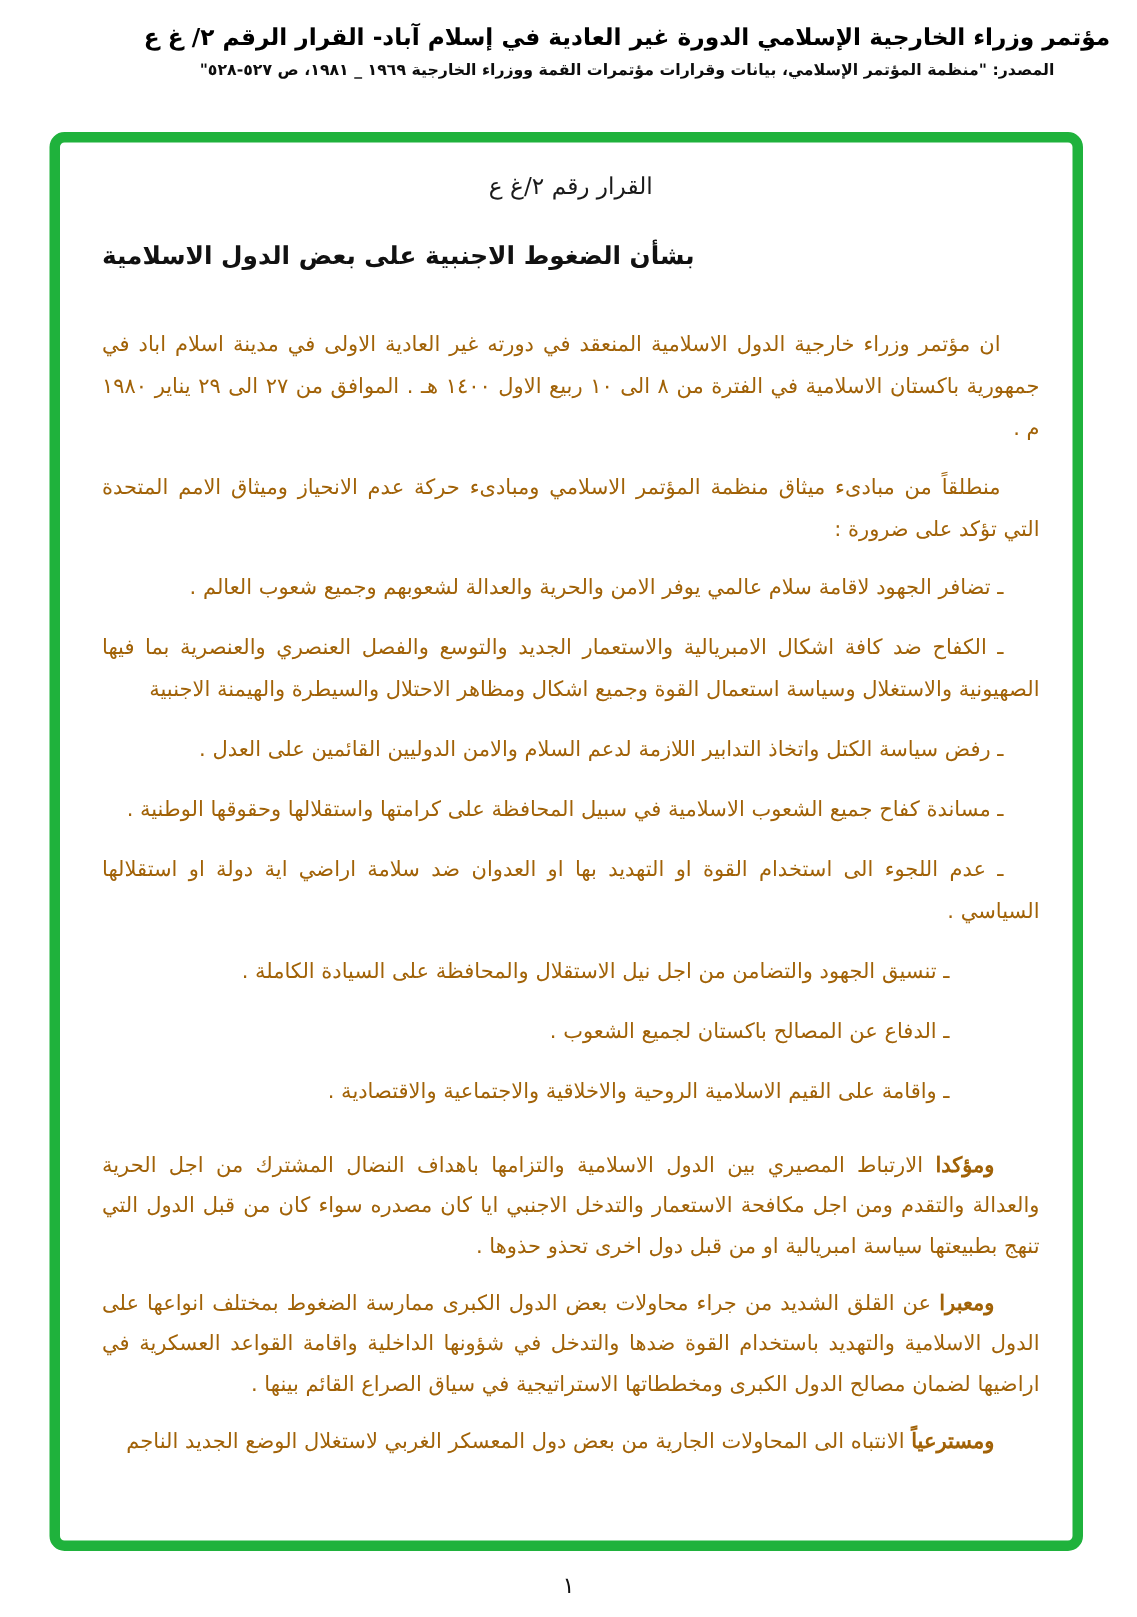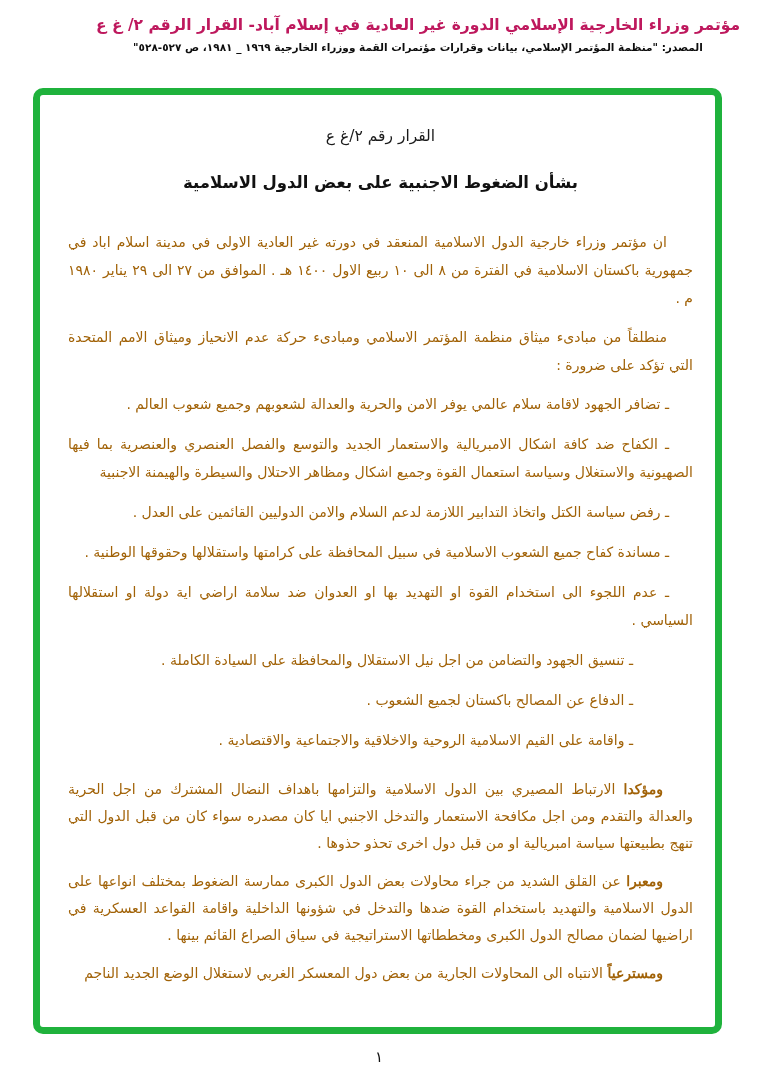"مؤتمر وزراء الخارجية الإسلامي الدورة" .doc-header .h-title { color: #be185d -> #000000 }
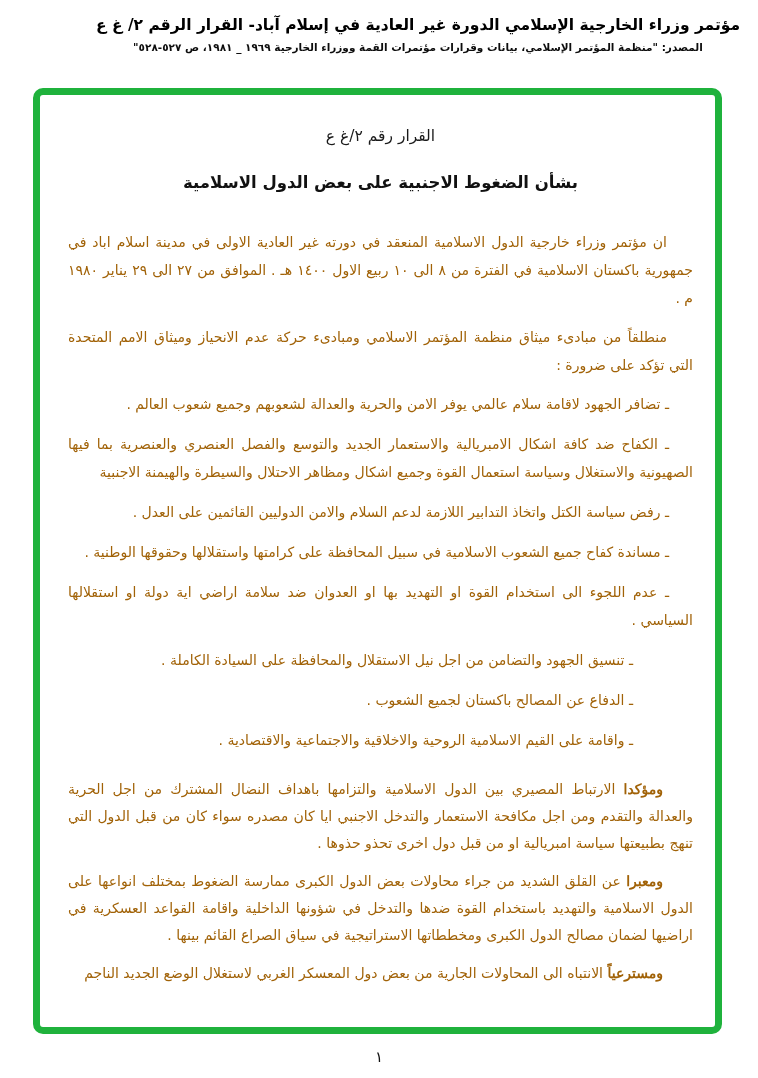"القرار رقم ٢/غ ع" .doc-title { margin-top: 20px -> 8px }
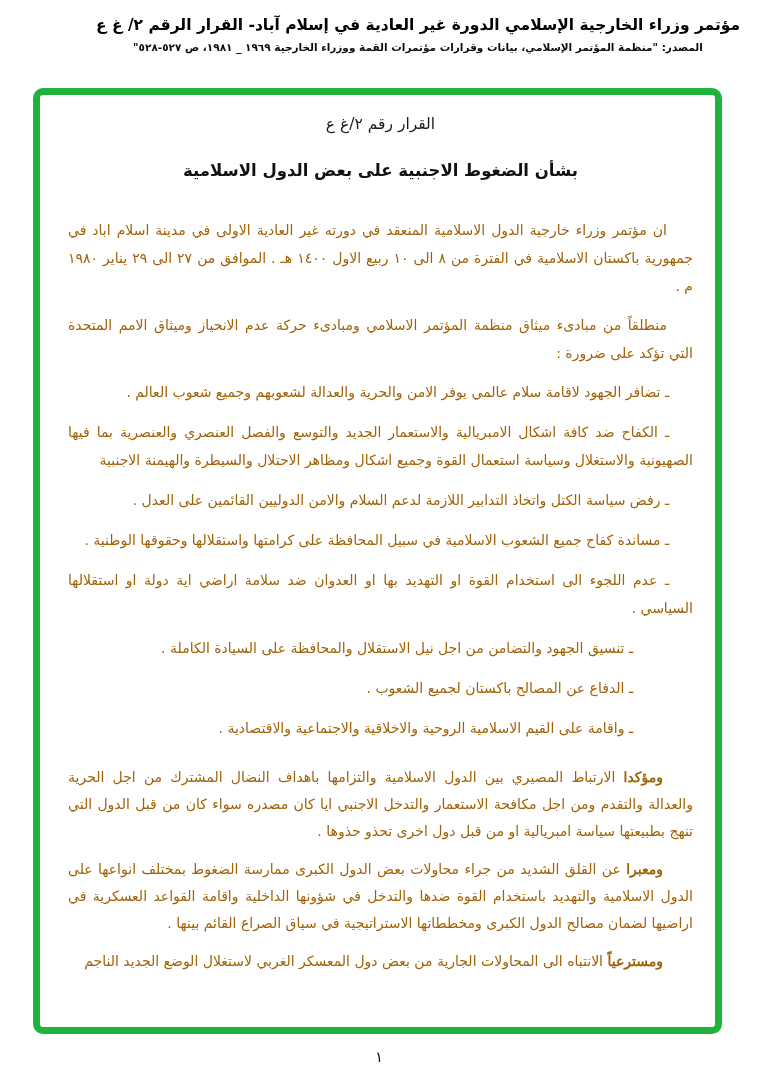"بشأن الضغوط الاجنبية على بعض" .doc-subtitle { text-align: center -> left }
